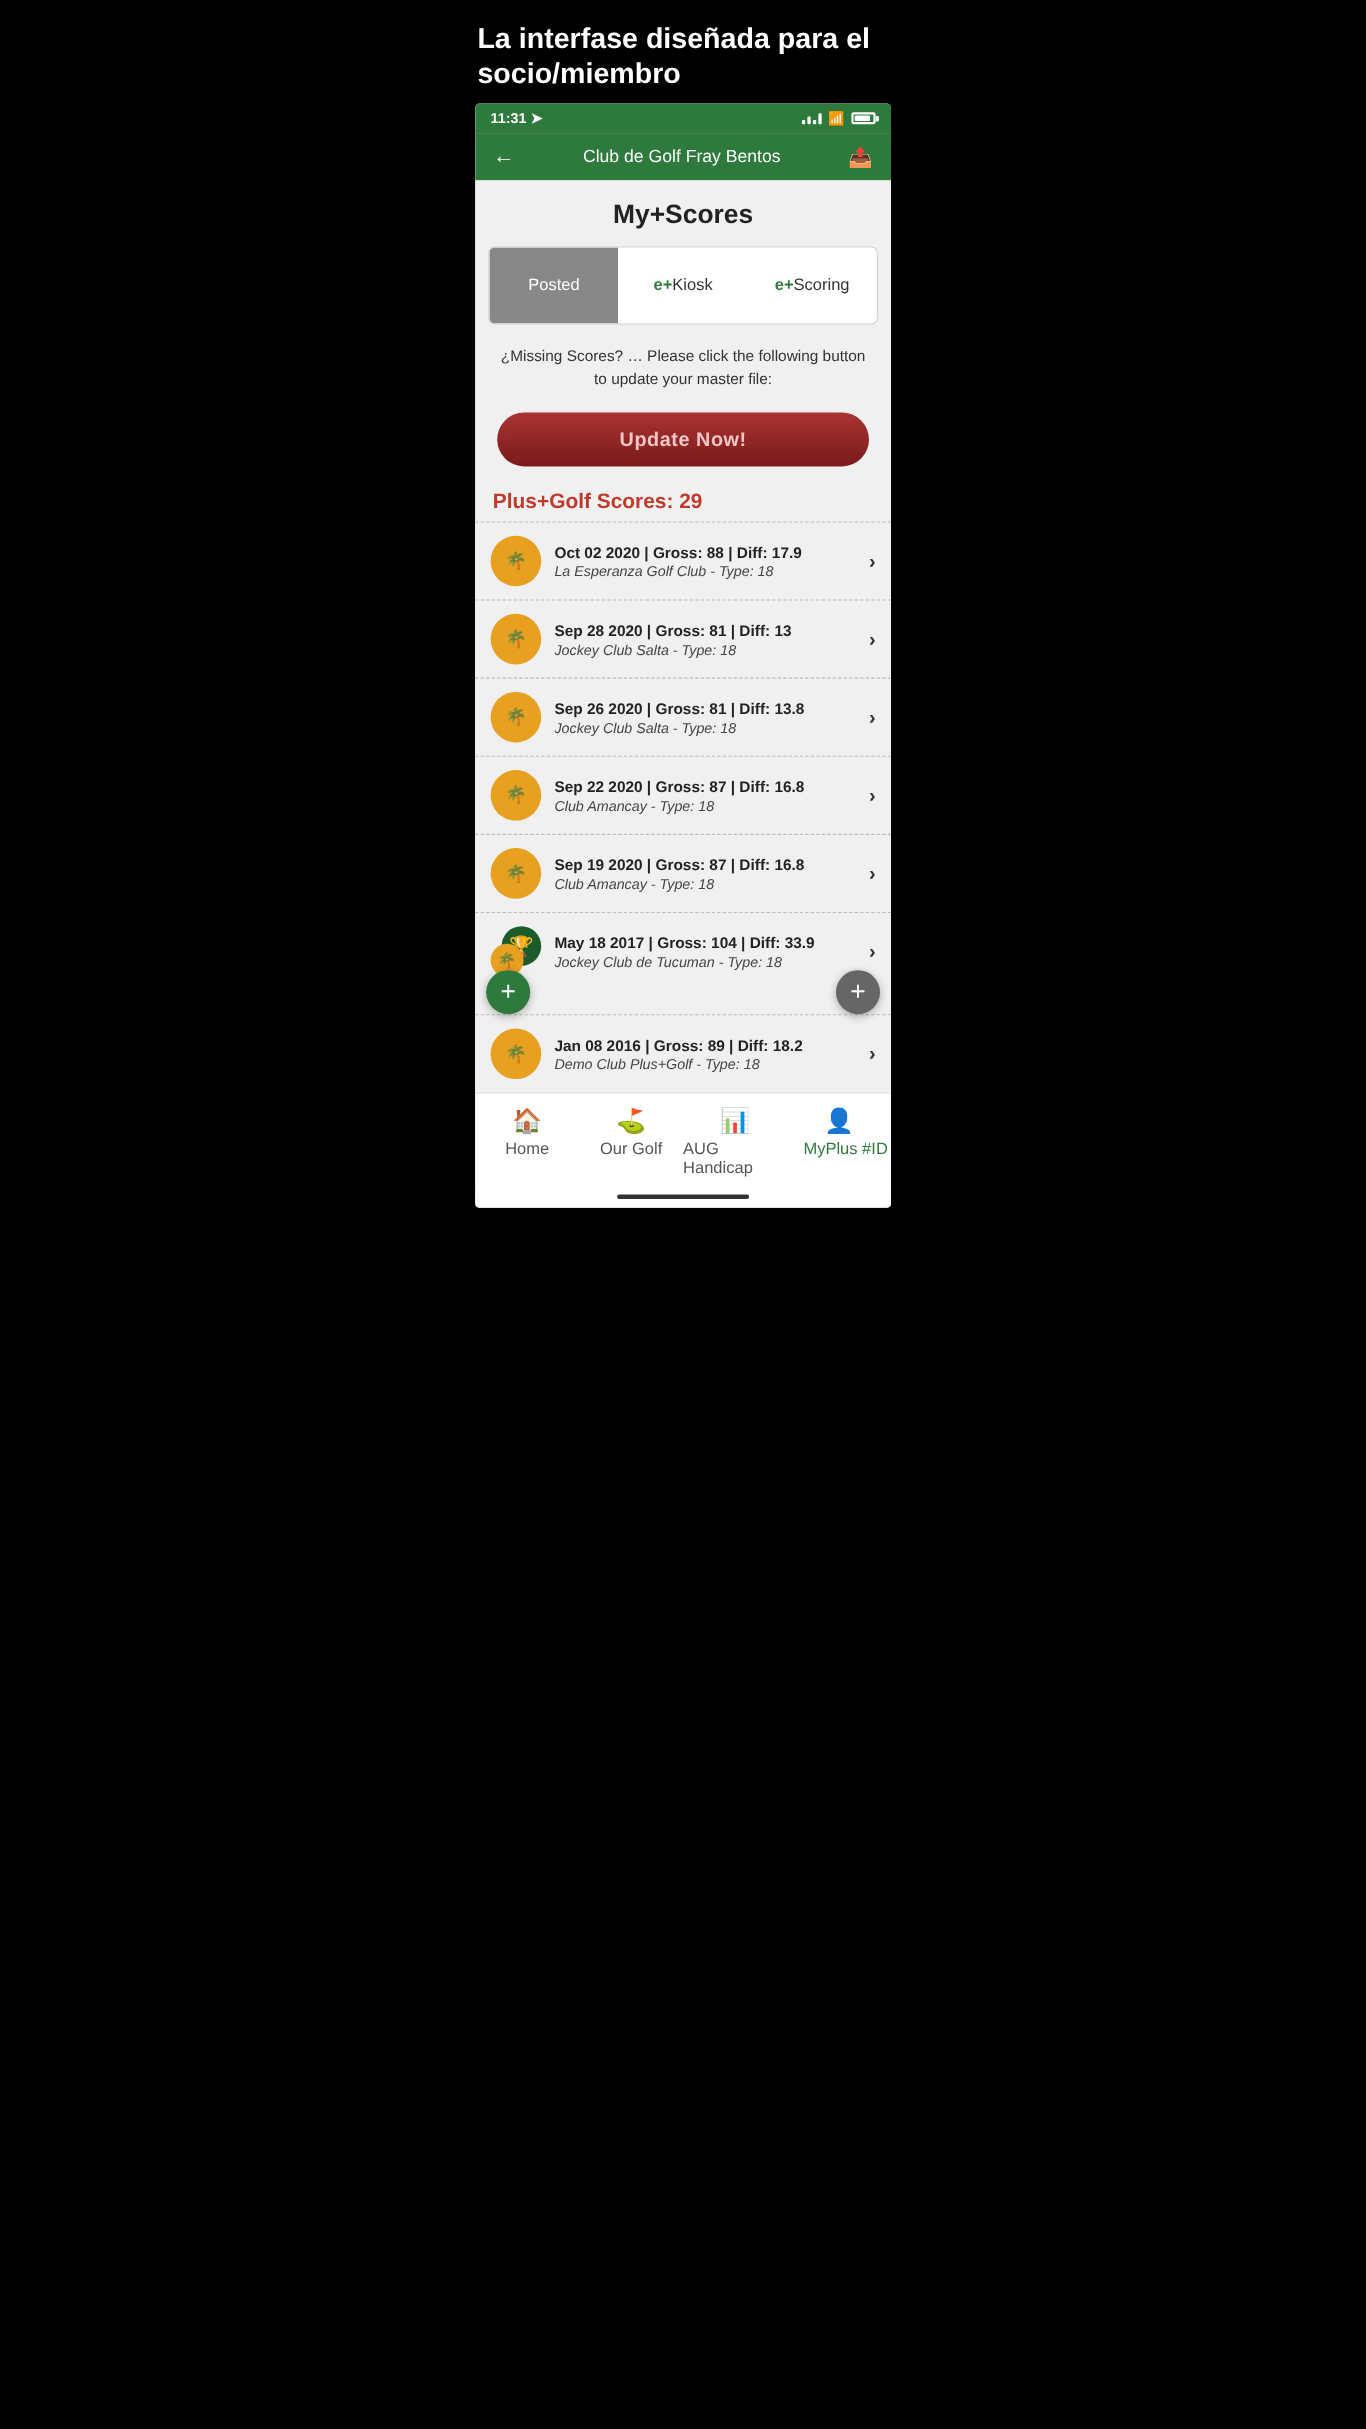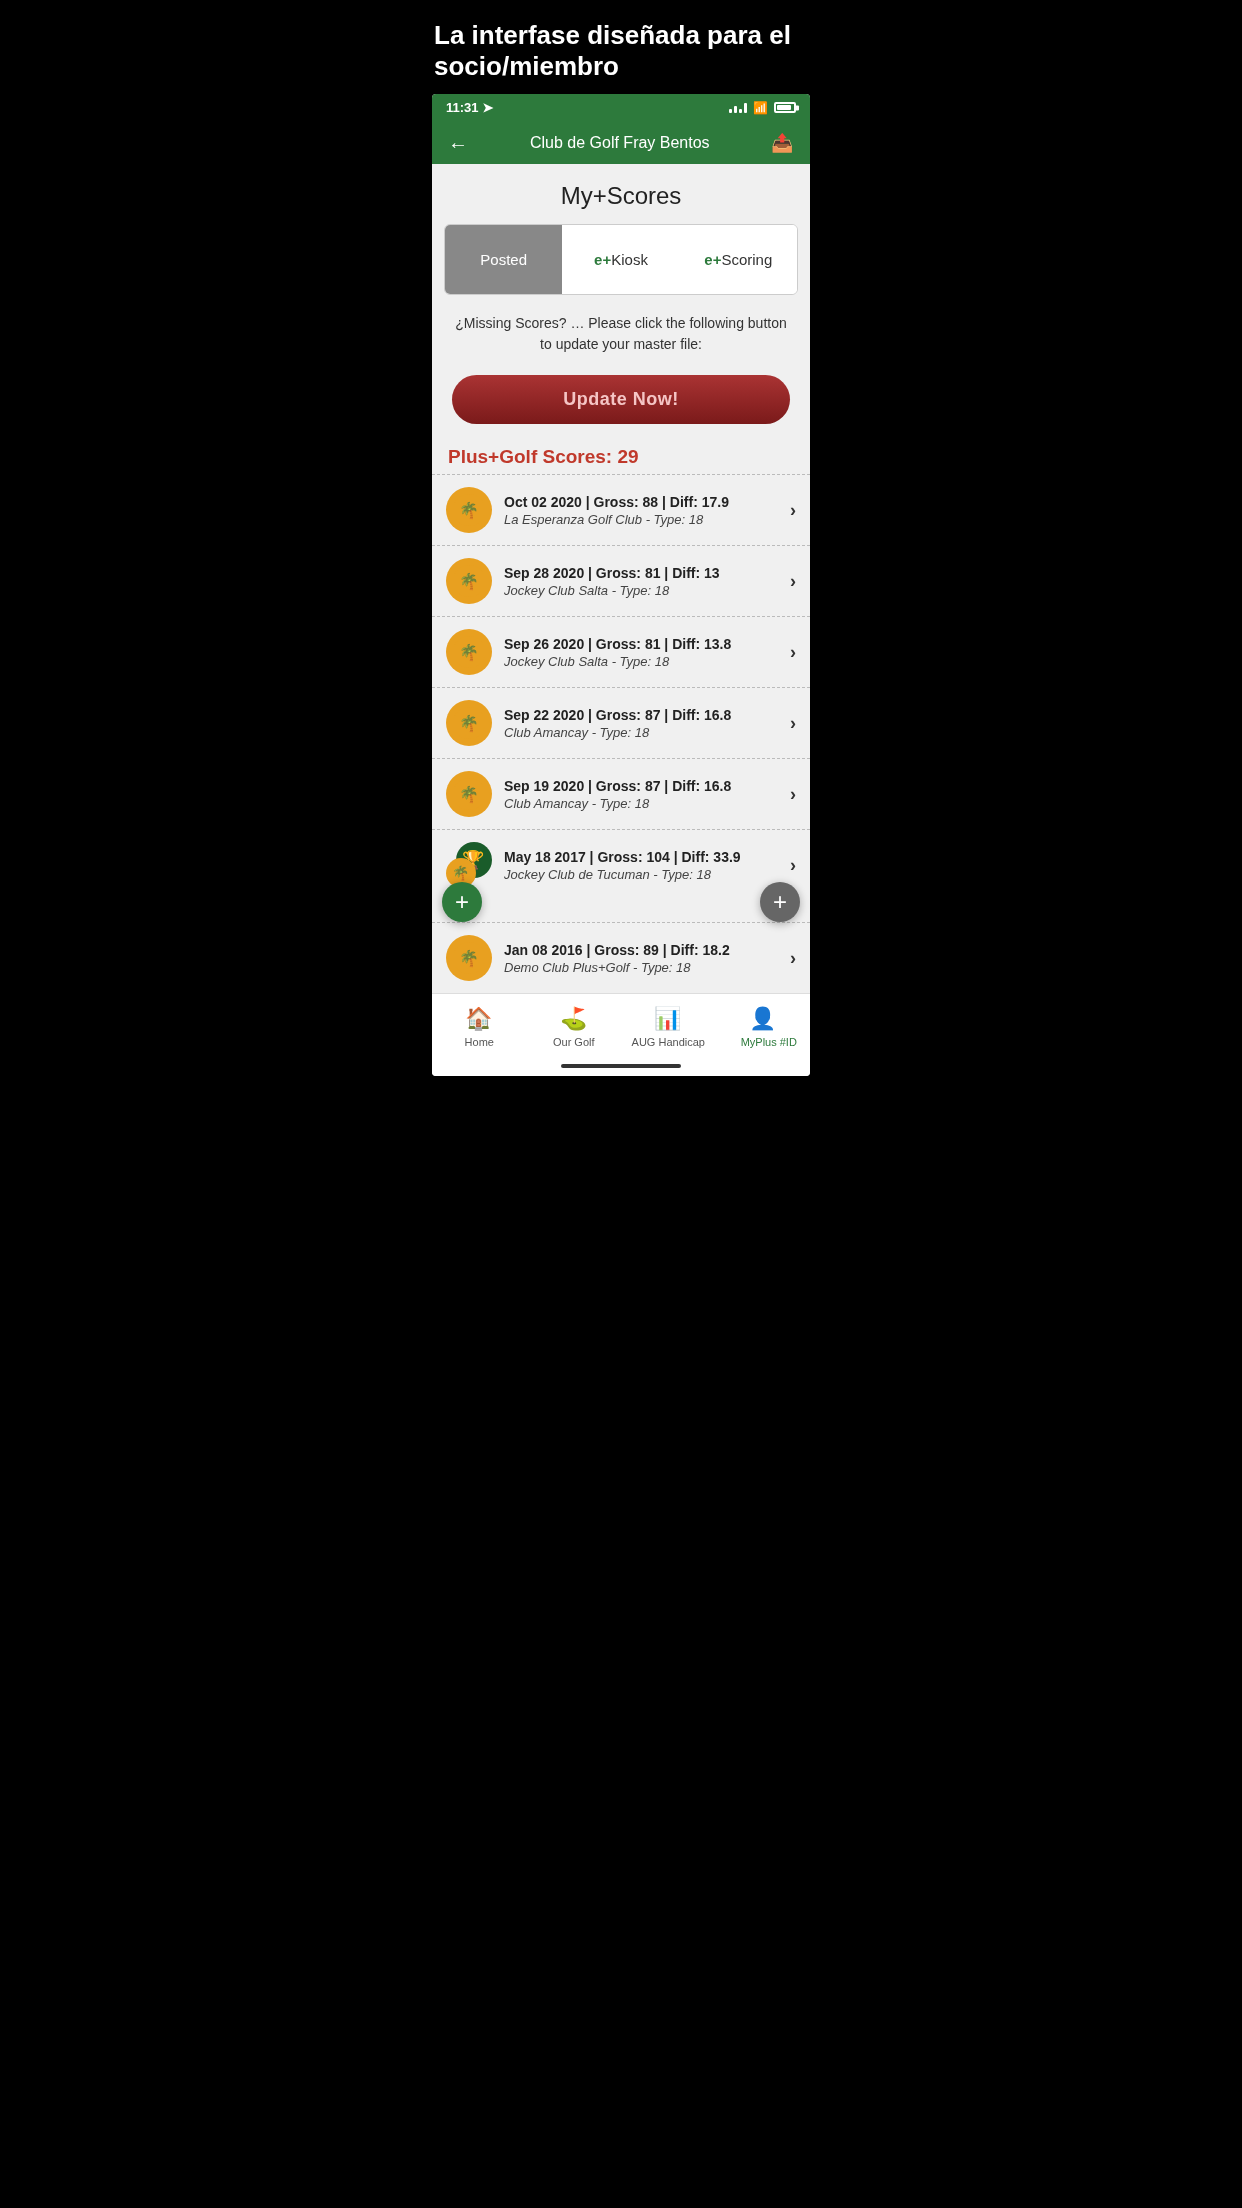"My+Scores" .section-title { font-weight: 400 -> 700 }
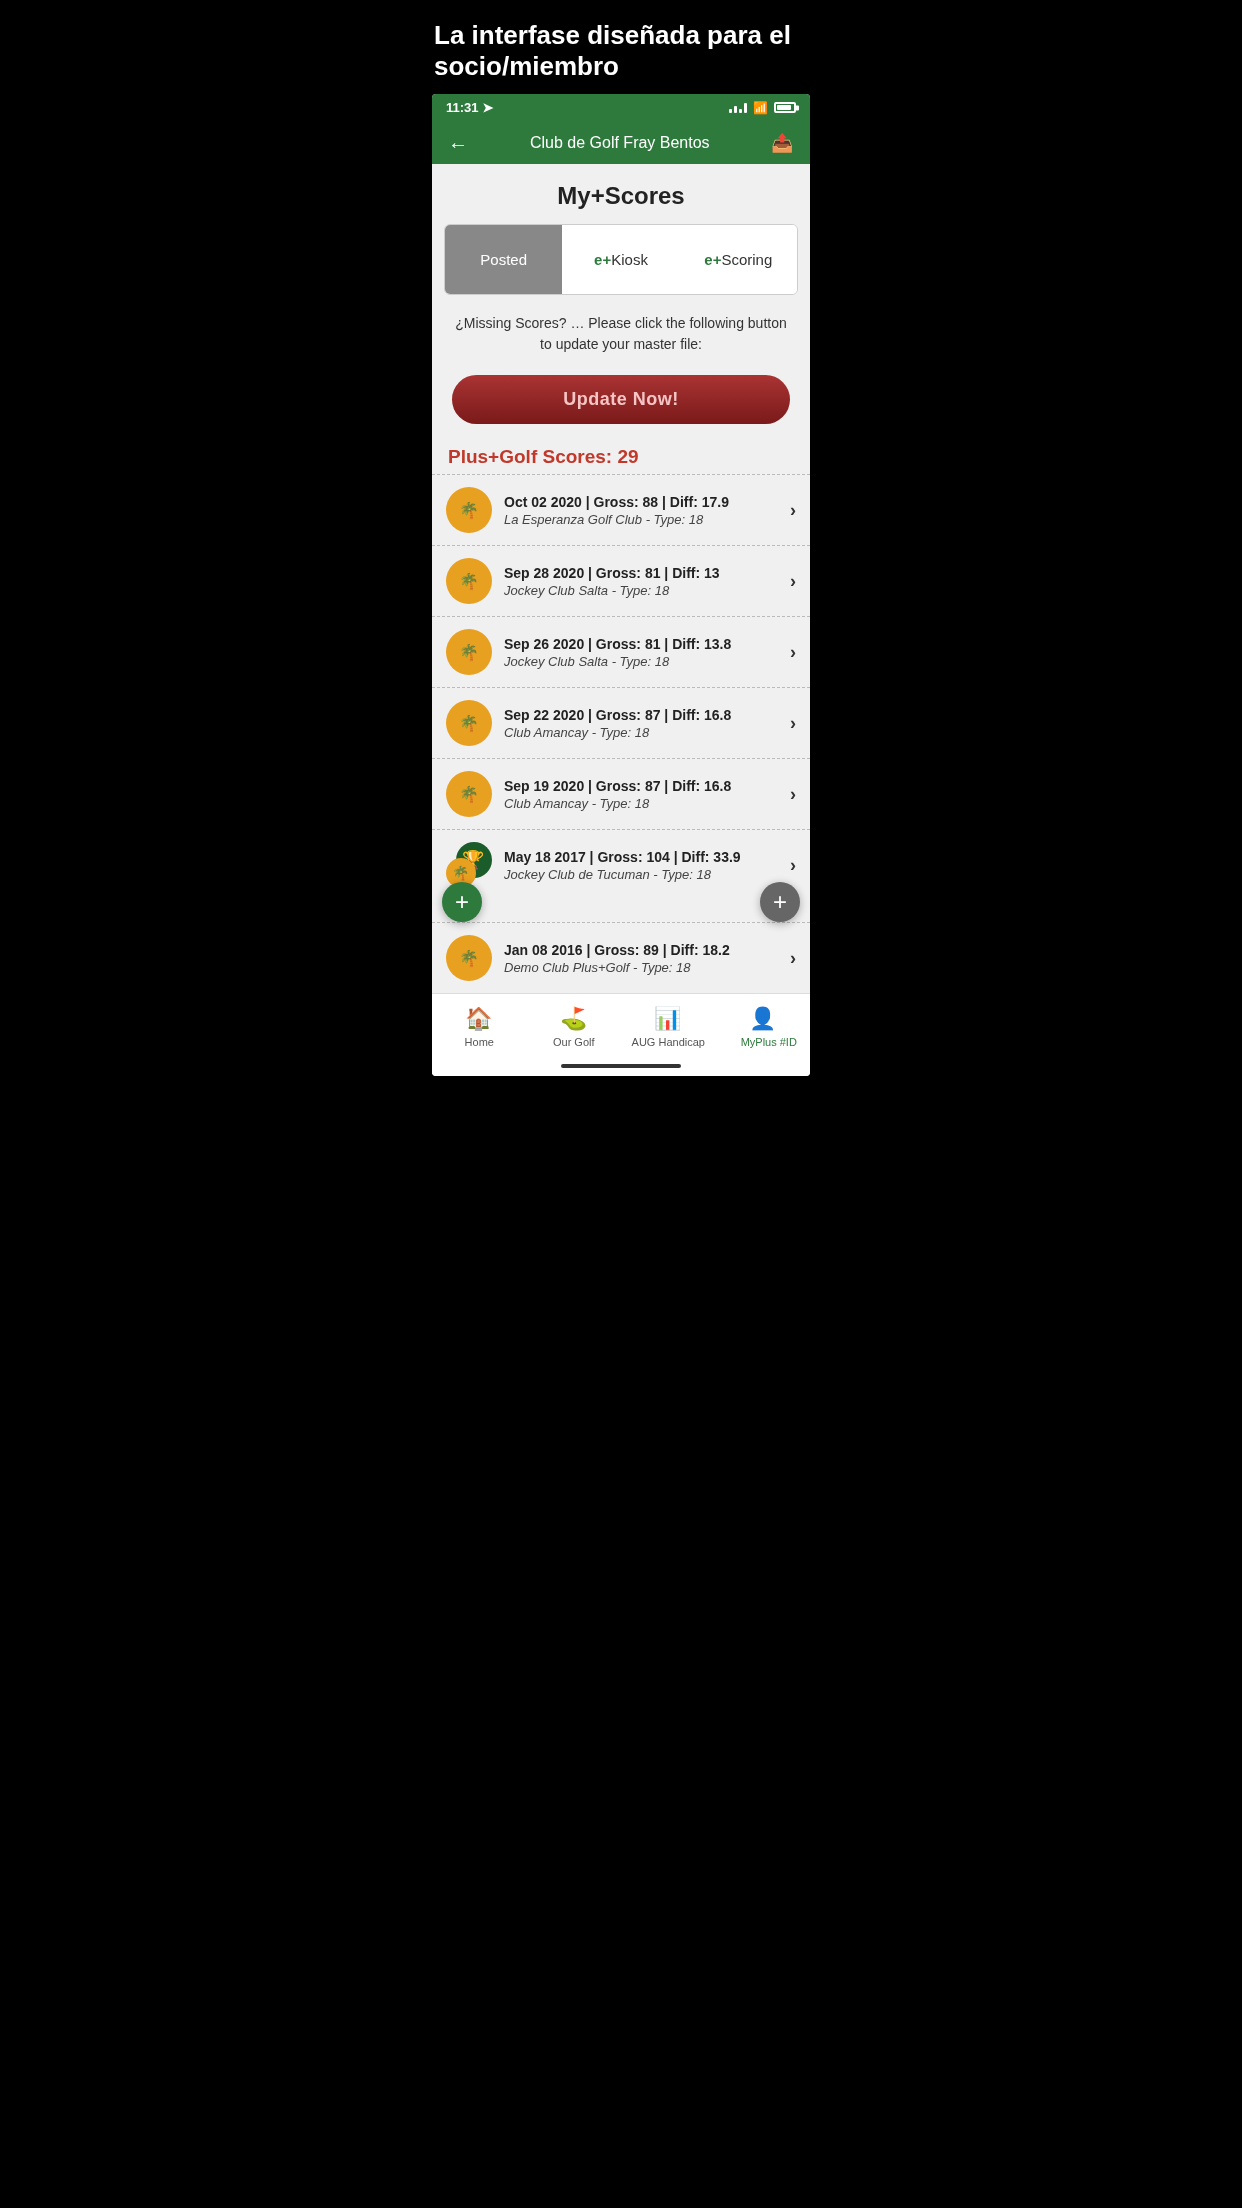"Home" .bottom-nav-label { font-size: 11px -> 15px }
